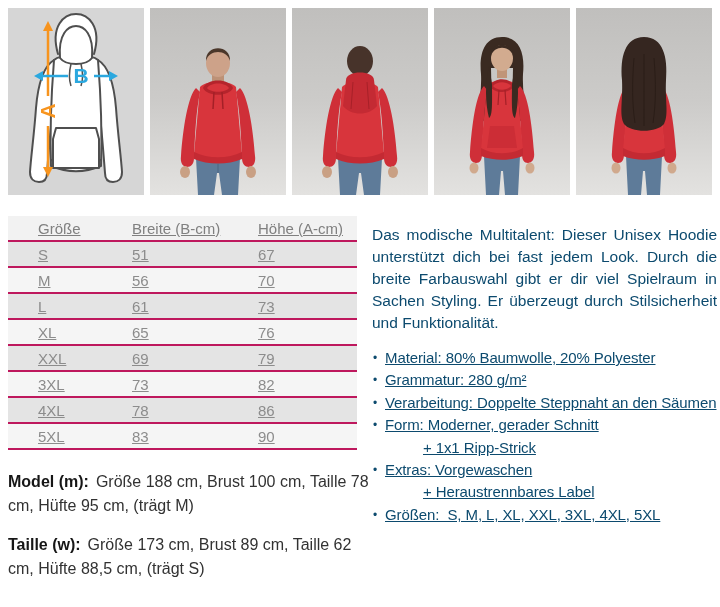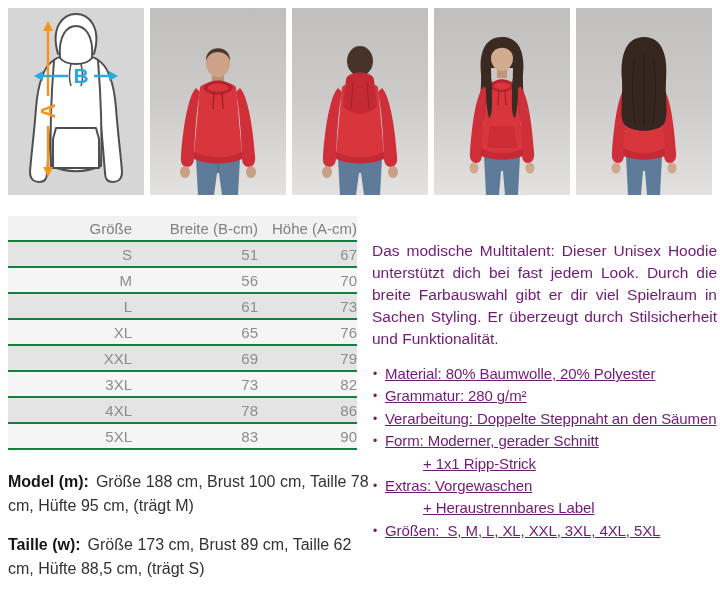"Größe" table.size-table th, table.size-table td { border-bottom: 2px solid #15803d -> 2px solid #be185d; text-align: right -> left; text-decoration: none -> underline }
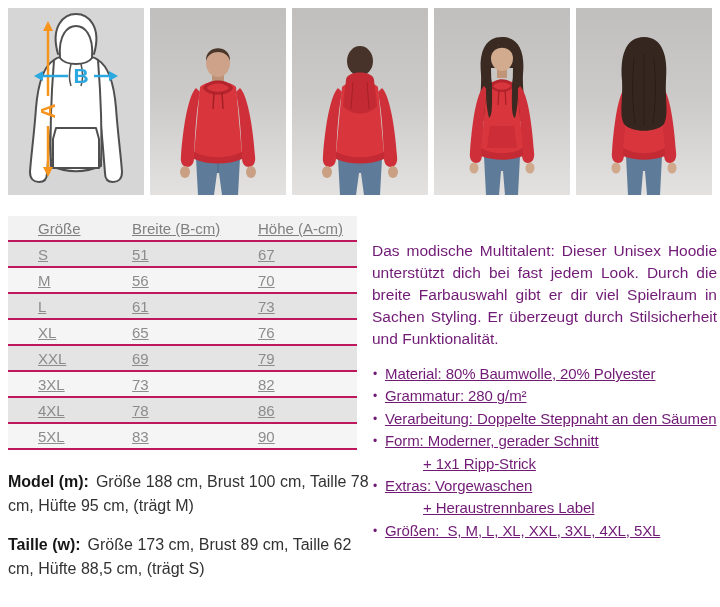"Das modische Multitalent: Dieser Unisex" .right-col { color: #701a75 -> #0c4a6e; top: 240px -> 224px }
